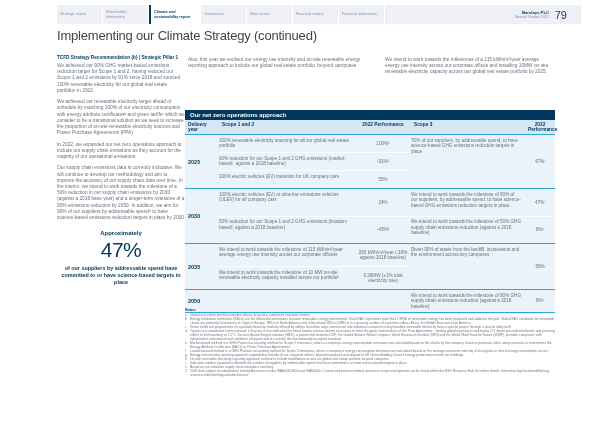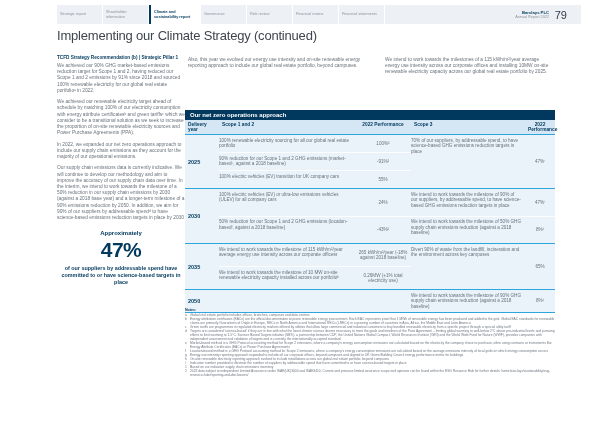"47%" .stat-val { font-weight: 700 -> 400 }
